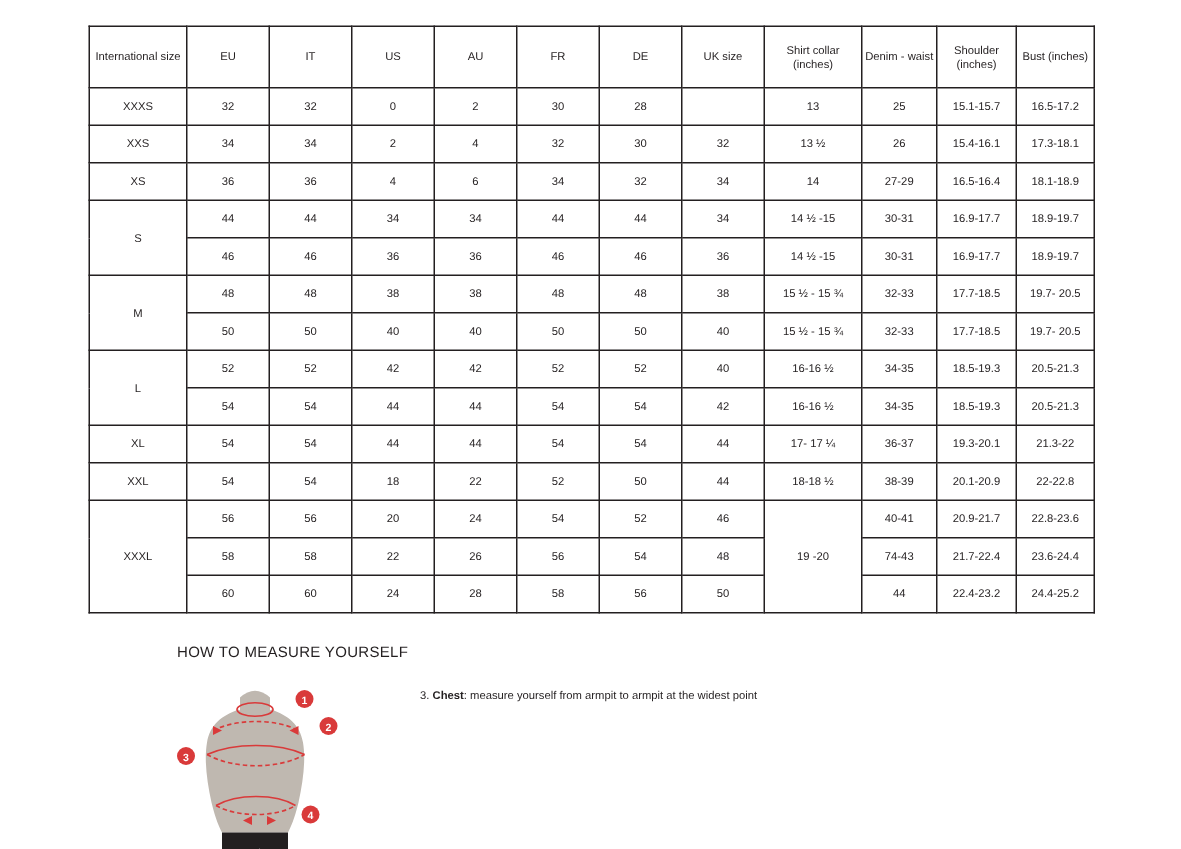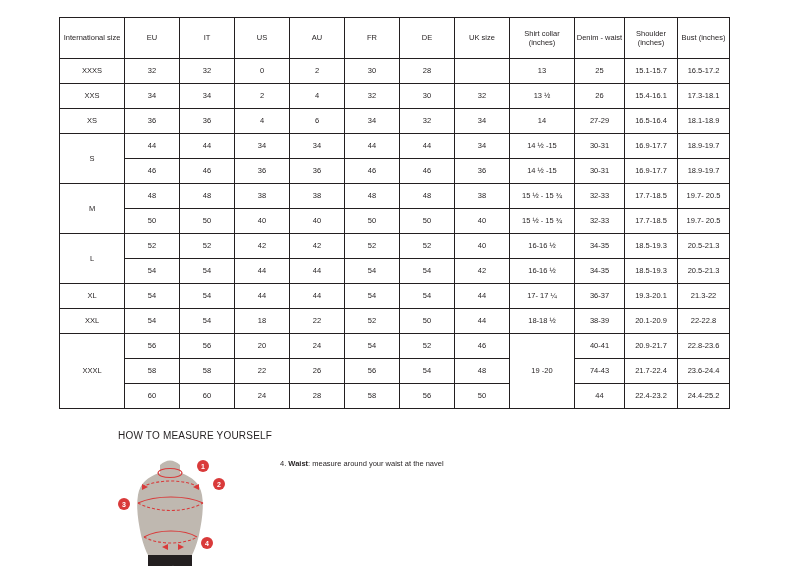"3. Chest: measure yourself from" div.step { html: none -> <div> <span>3</span><span>. </span><b>Chest</b><span>: measure yourself from armpit to armpit at the widest point</span> </div> }
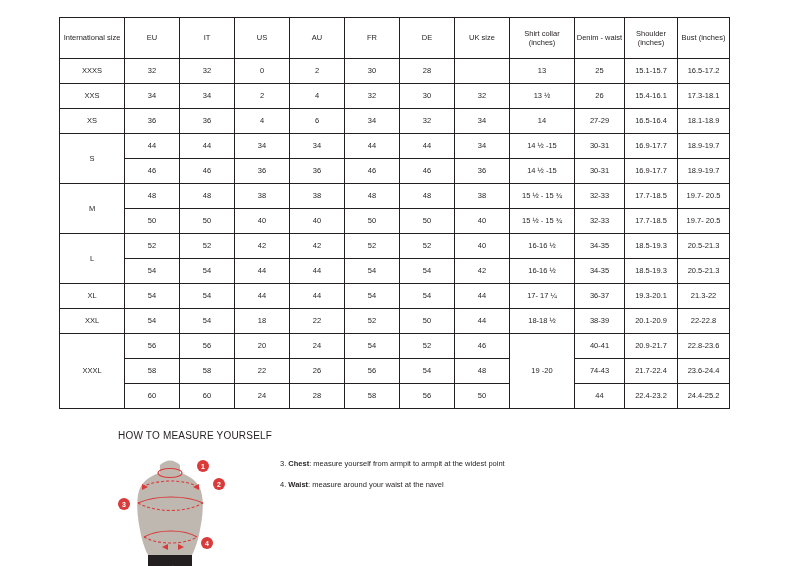"4. Waist: measure around your" div.step { html: <div> <span>4</span><span>. </span><b>Waist</b><span>: measure around your waist at the navel</span> </div> -> none }
